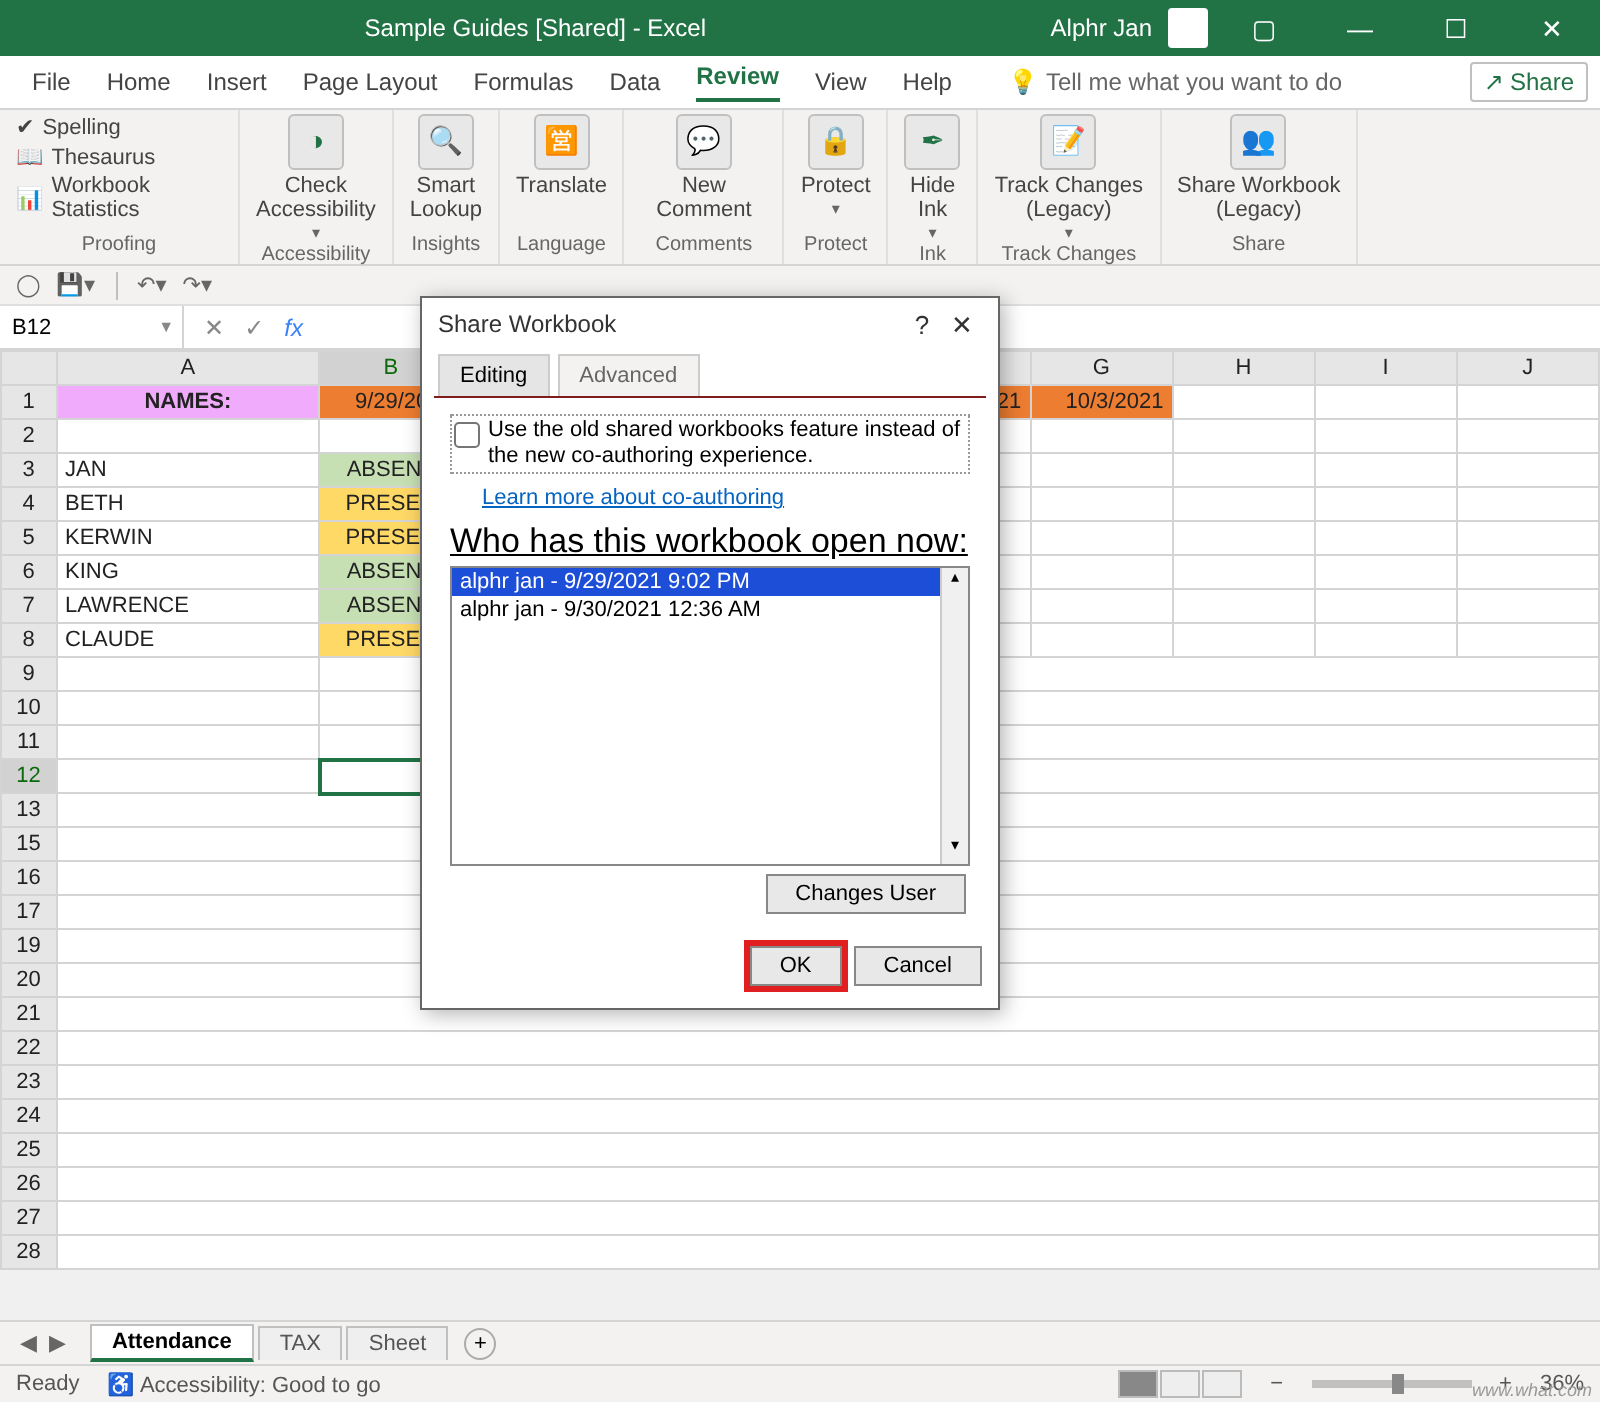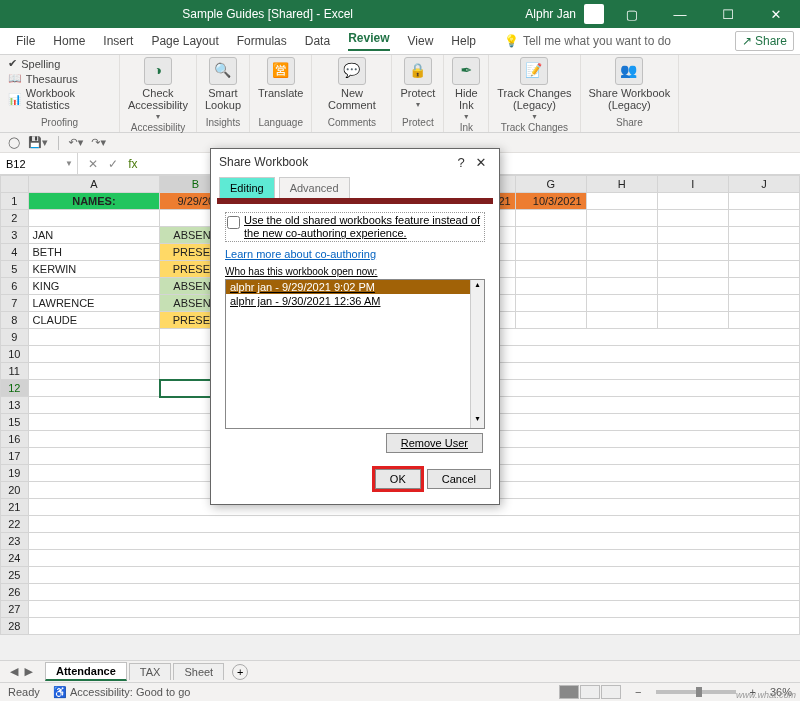"B12" .namebox { width: 78px -> 92px }
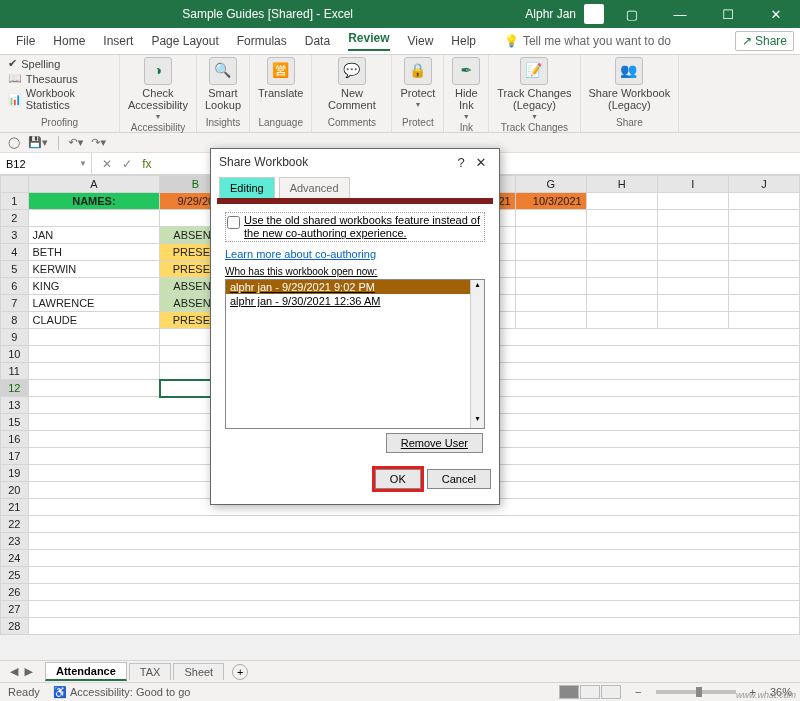"fx" .fx { color: #4d7c0f -> #3b82f6; font-style: none -> italic }
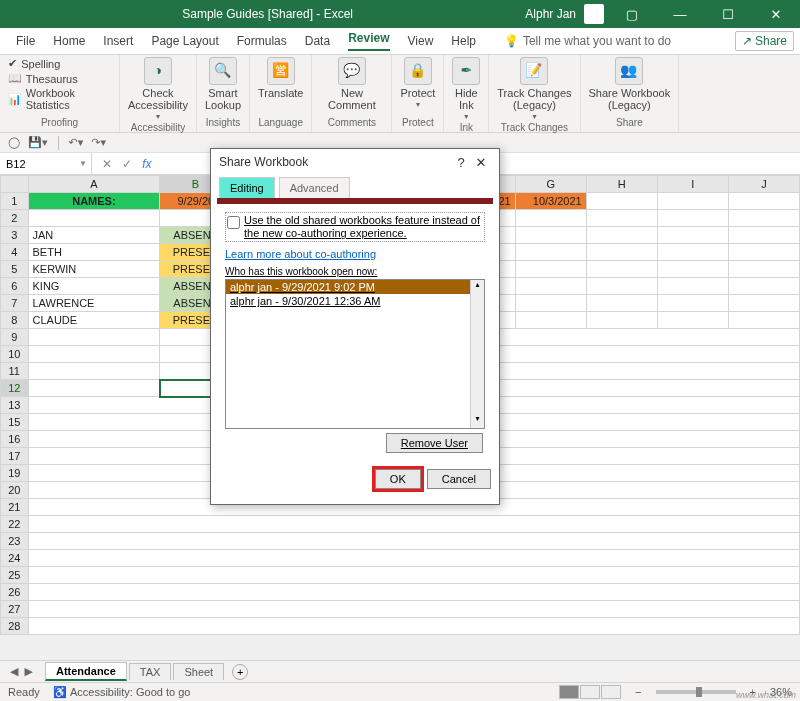"Editing" .dlg-tab.active { background: #5eead4 -> #e5e5e5 }
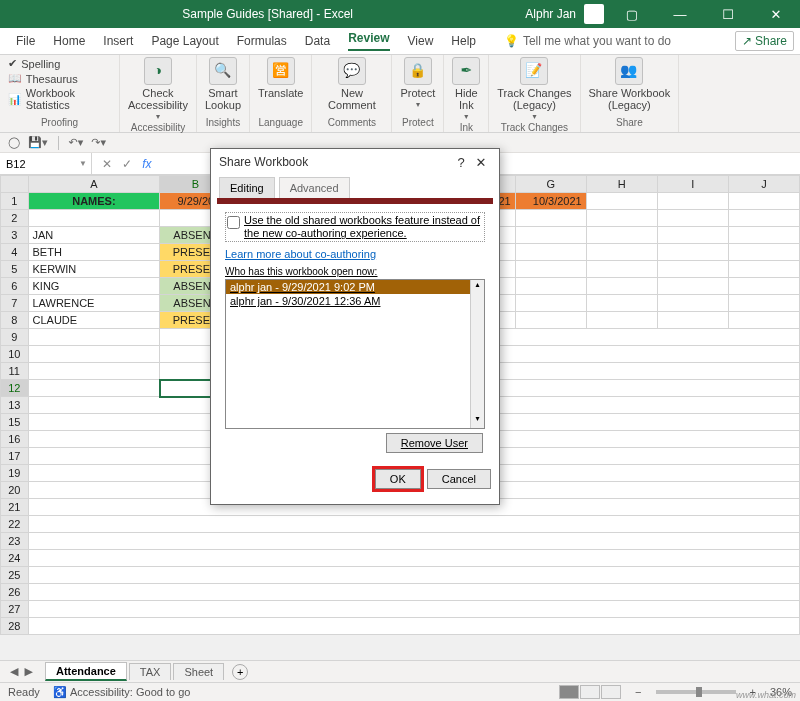"NAMES:" .cell-names { background: #22c55e -> #f0abfc }
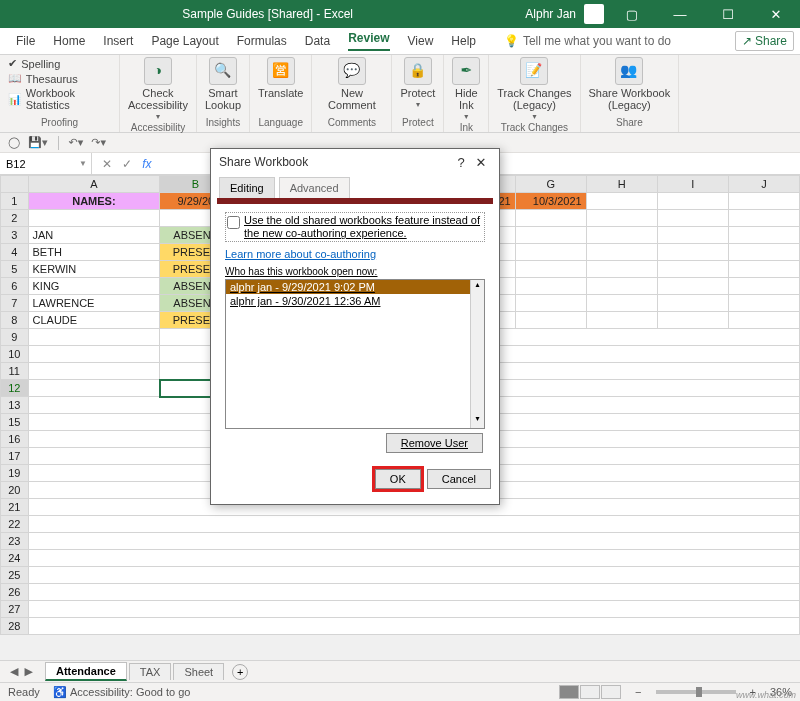"Use the old shared workbooks" .dlg-body { border-top: 6px solid #7f1d1d -> 1px solid #7f1d1d; text-decoration: underline -> none }
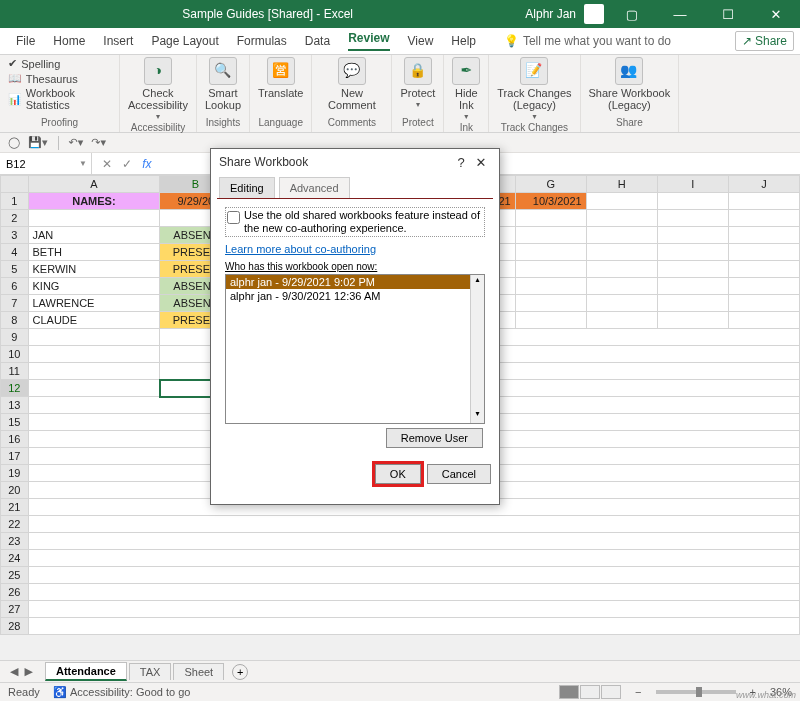"Learn more about co-authoring" .link { margin: 6px 0 -> 6px 16px }
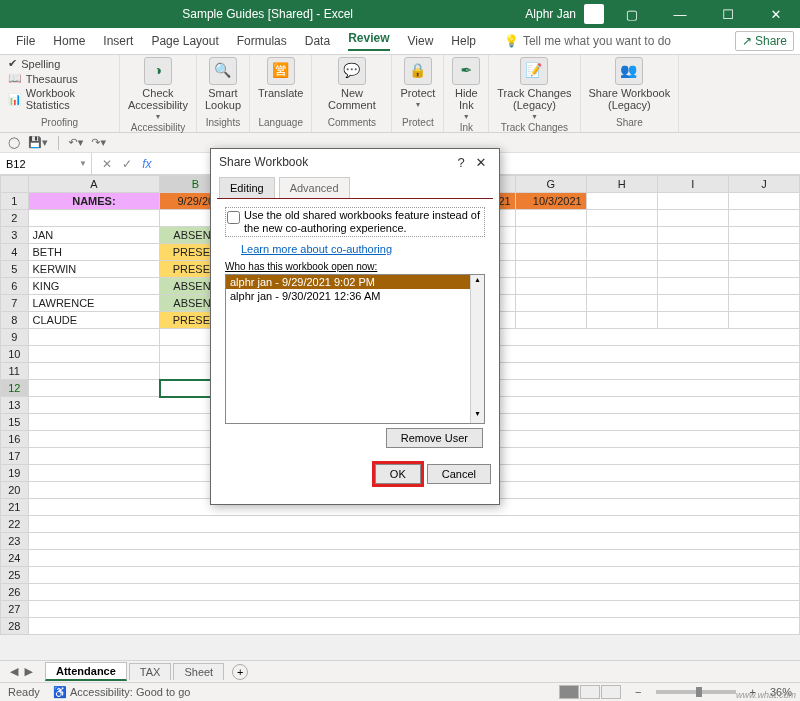"Who has this workbook open" .who { font-size: 10px -> 17px }
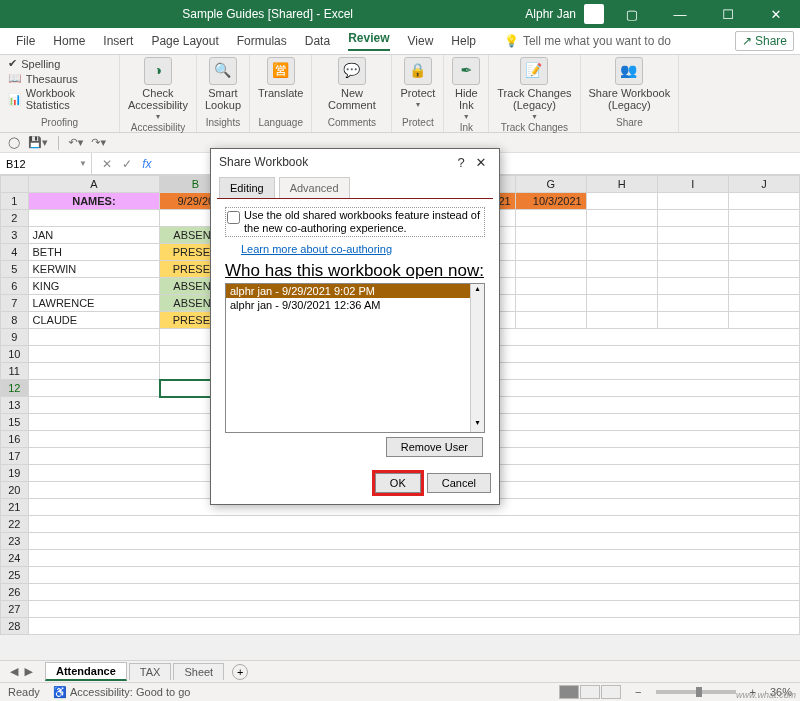"alphr jan - 9/29/2021 9:02" .listbox .lb-item.sel { background: #a16207 -> #1d4ed8 }
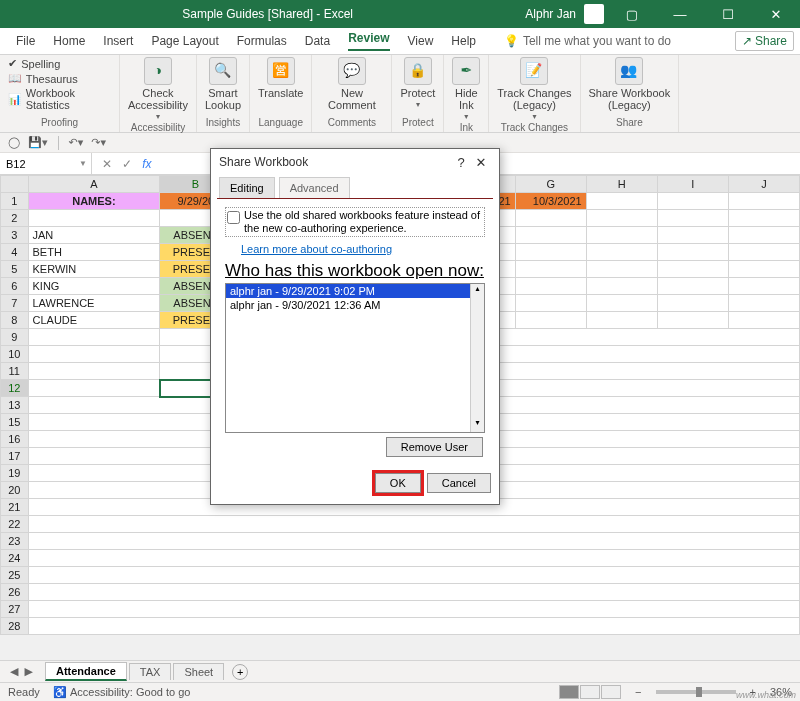"Remove User" button.dlg-btn { text: Remove -> Changes }
